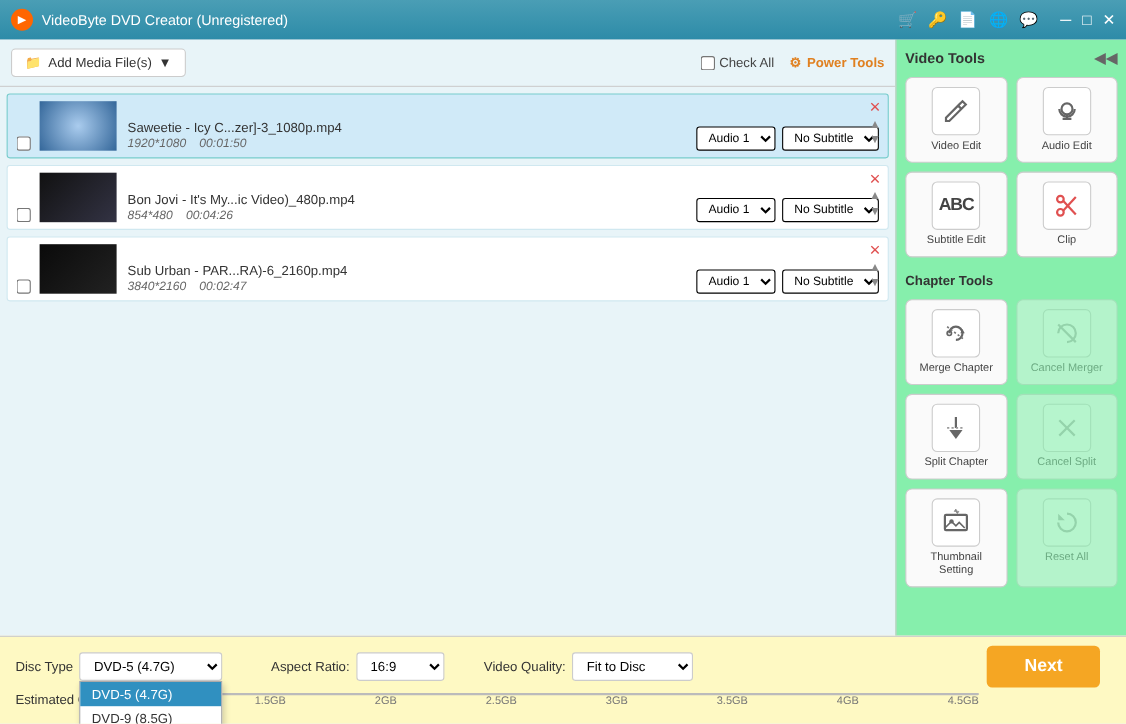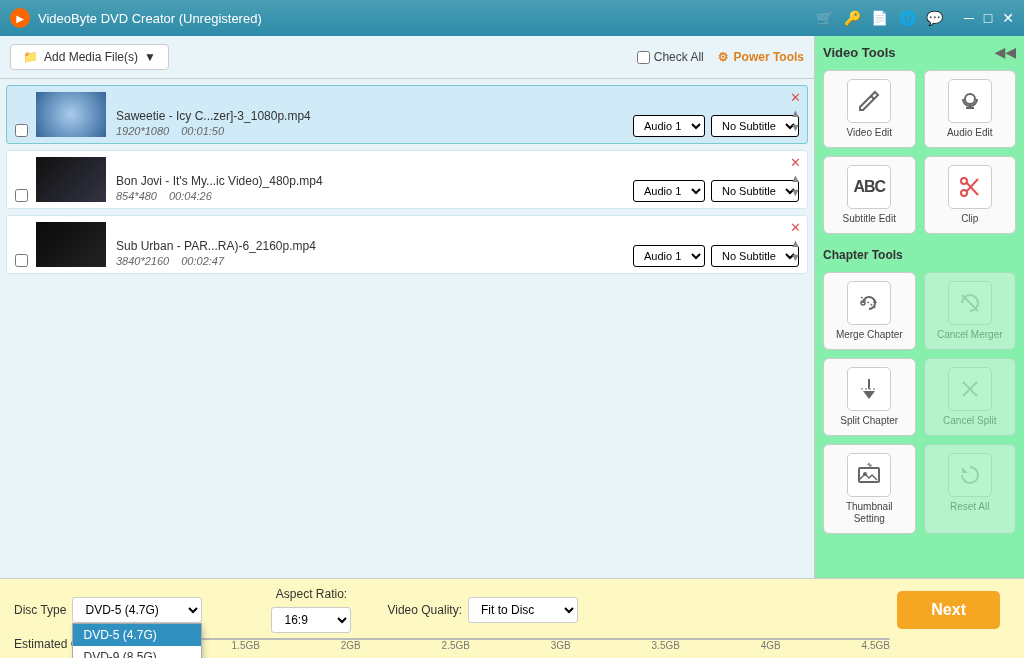"Aspect Ratio:" div.bottom-field { flex-direction: column -> none; margin-left: 53px -> 28px }
